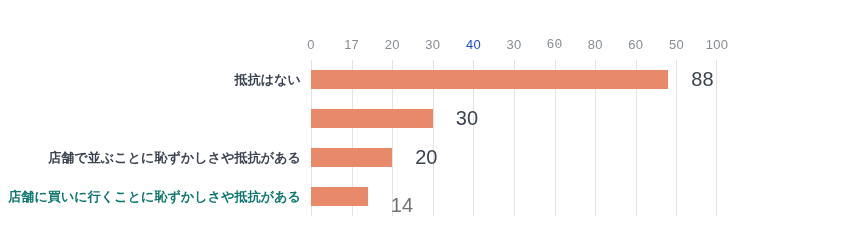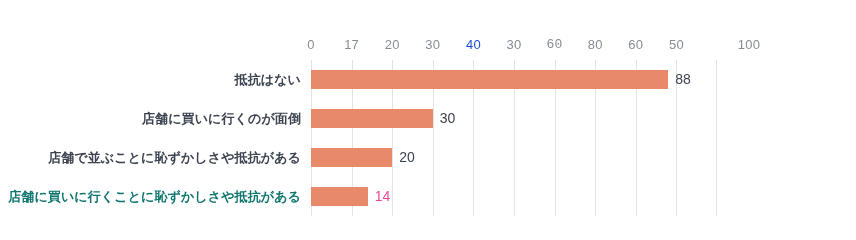"100" span.tick-label { margin-left: 32px -> none }
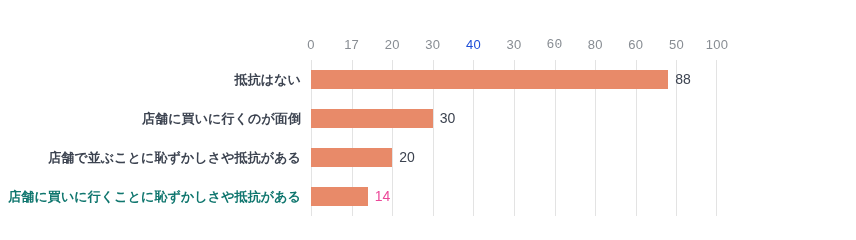"88" .bar-value { font-size: 14px -> 20px; padding-left: 7px -> 23px }
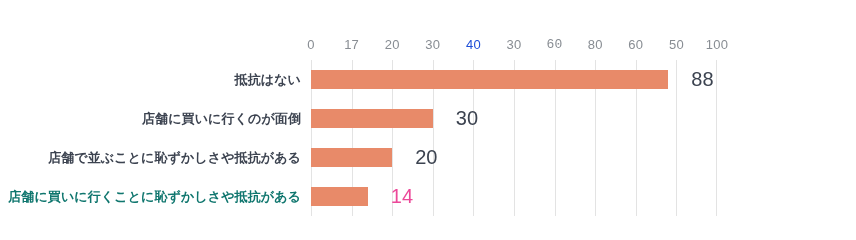"店舗に買いに行くのが面倒" div.cat-row { html: <div> <span>店舗に買いに行くのが面倒</span> </div> -> none }
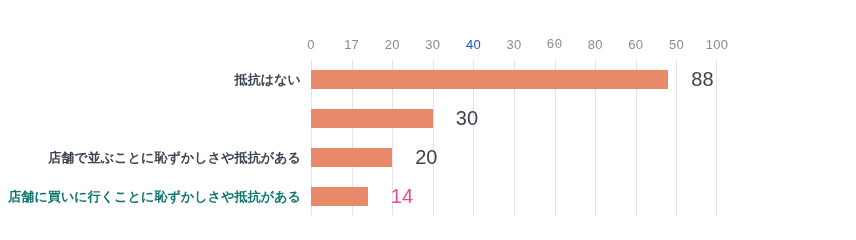"14" div.bar-value { color: #ec4899 -> #737373; margin-top: none -> 9px }
